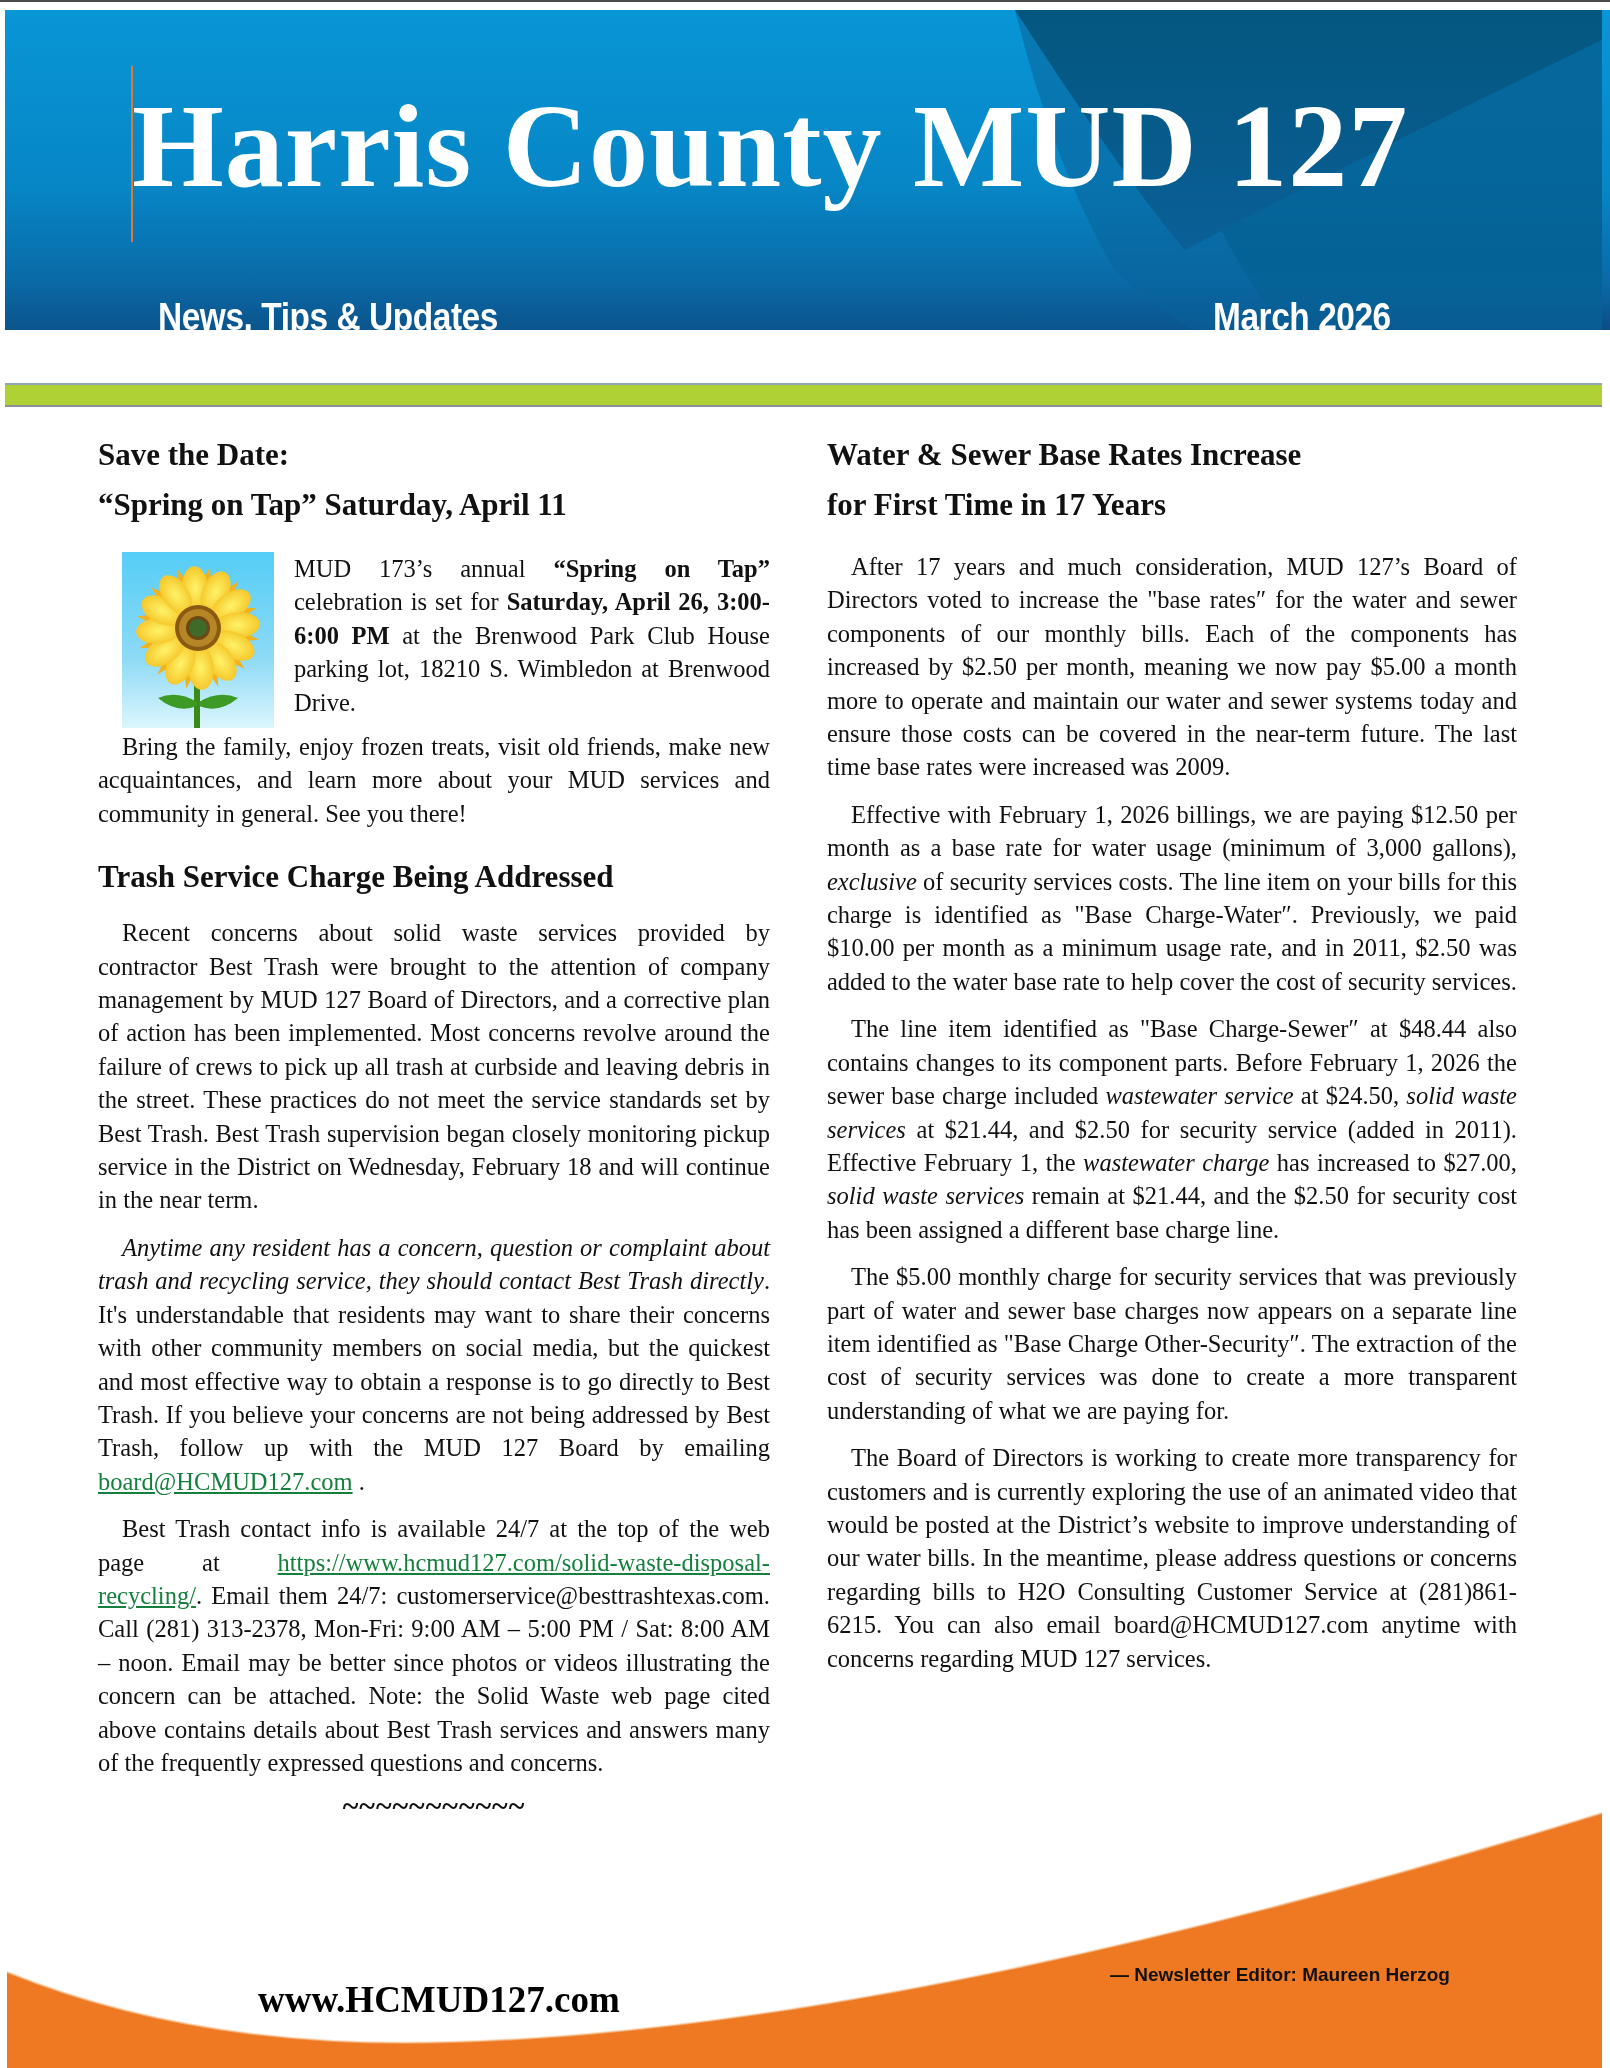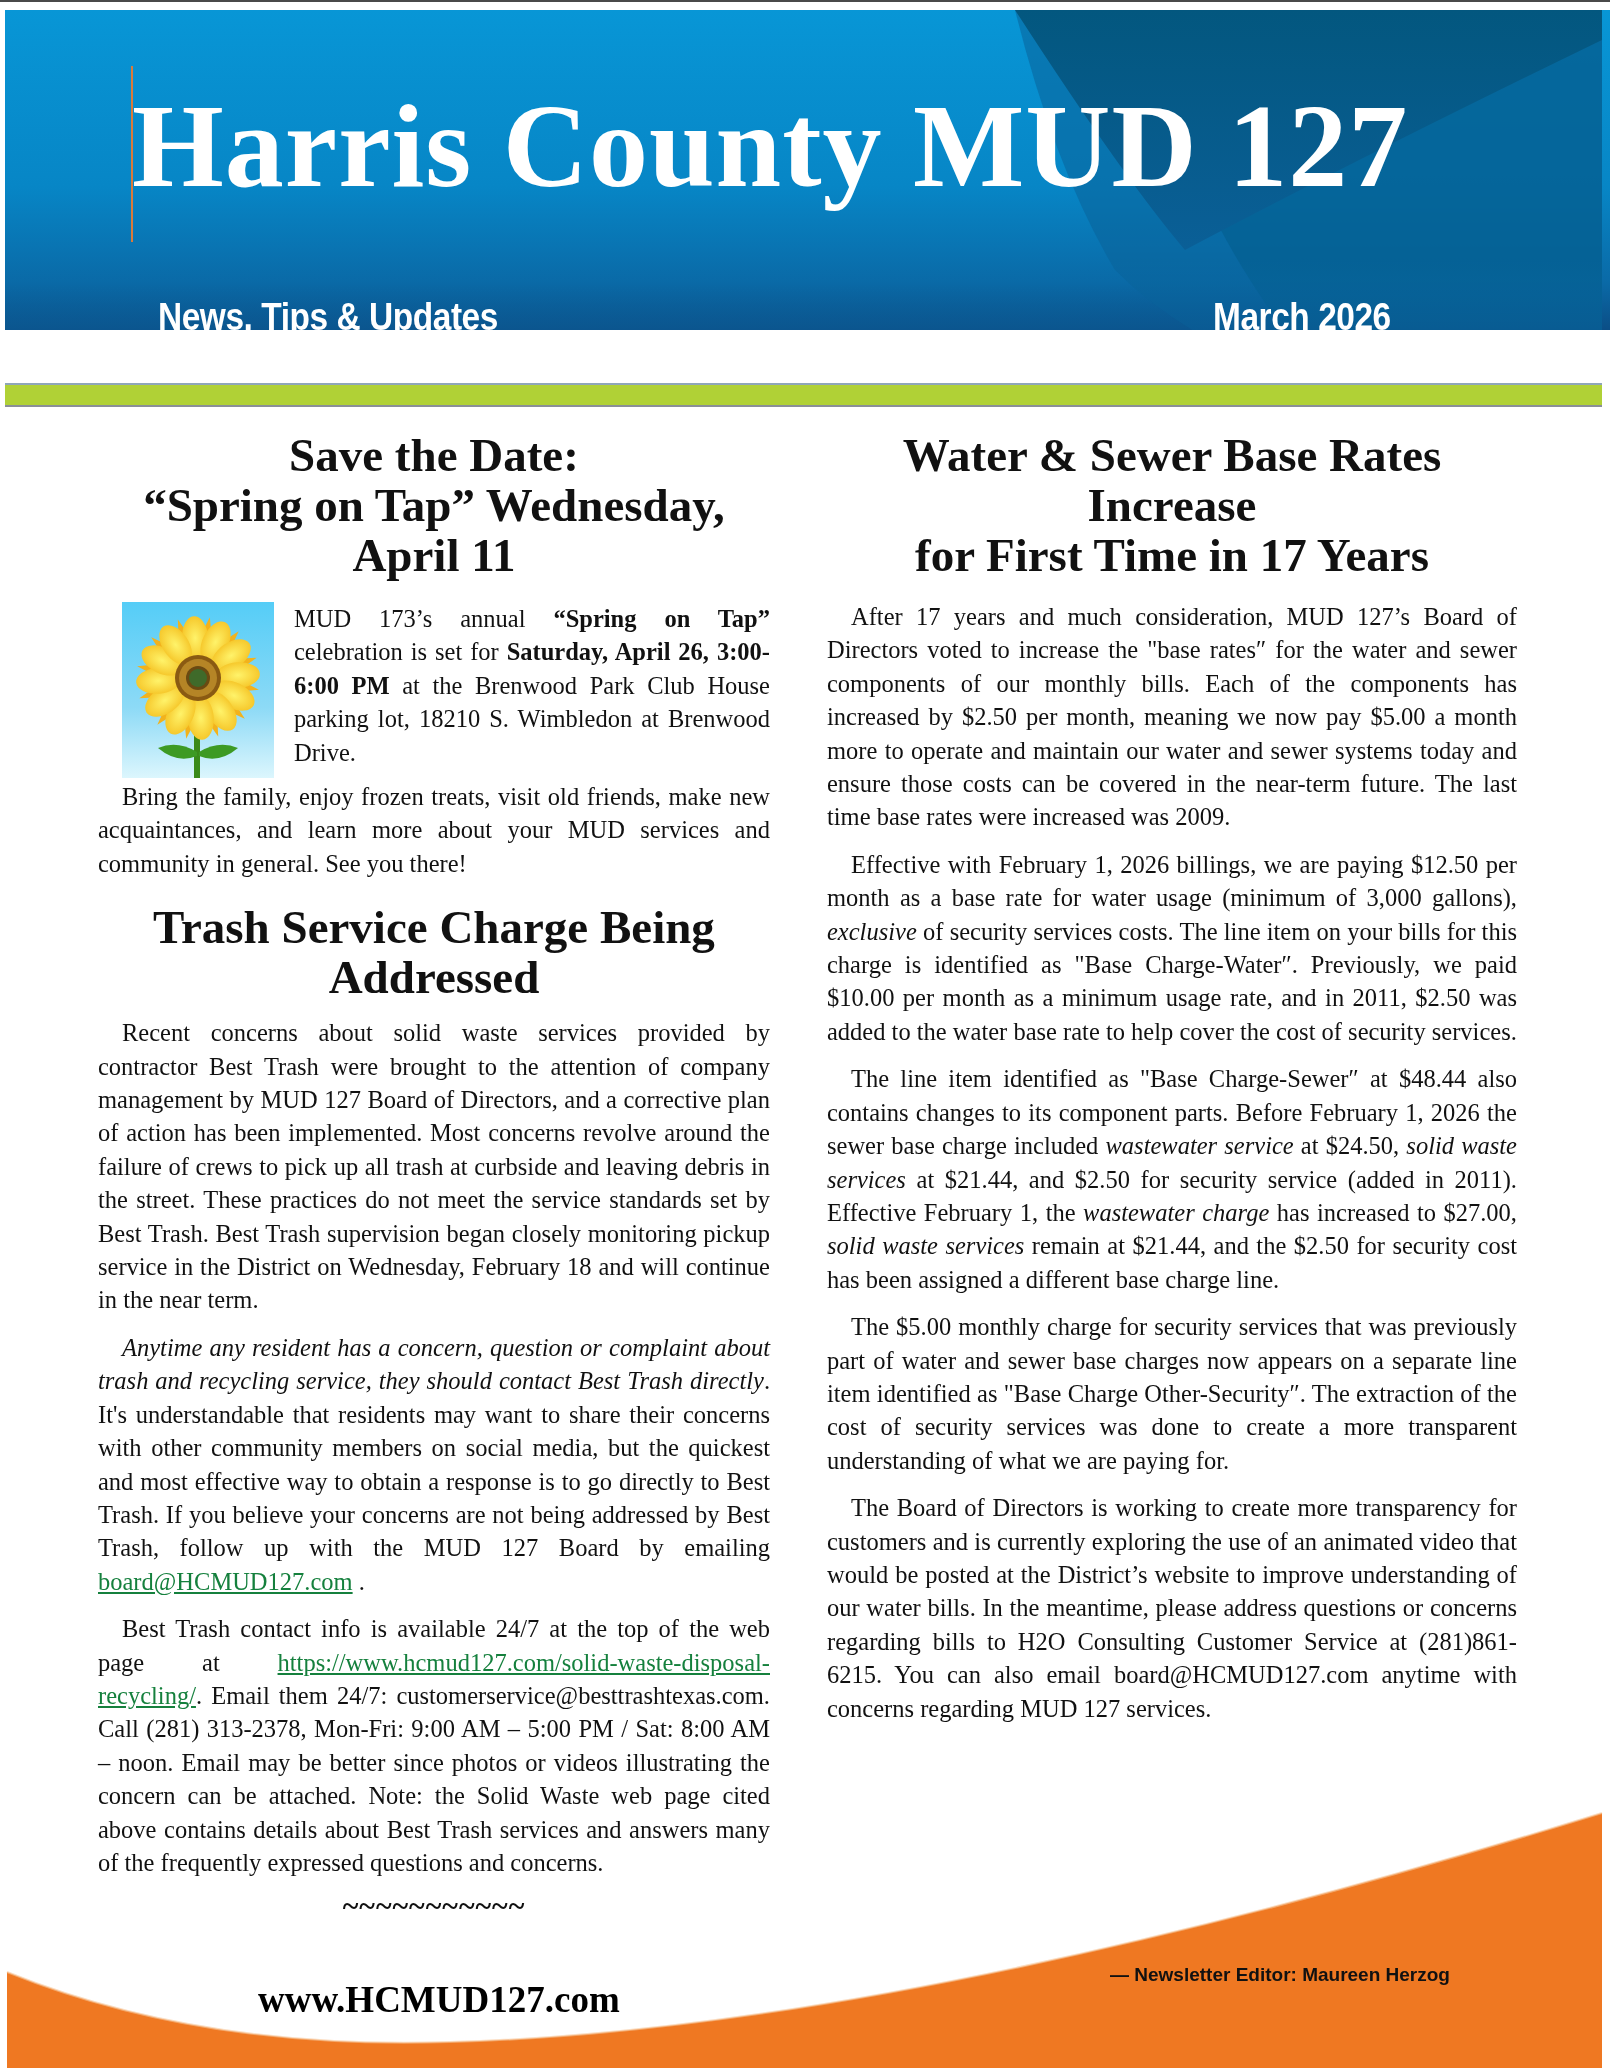"Save the Date:" h2 { font-size: 47px -> 31px; text-align: center -> left }
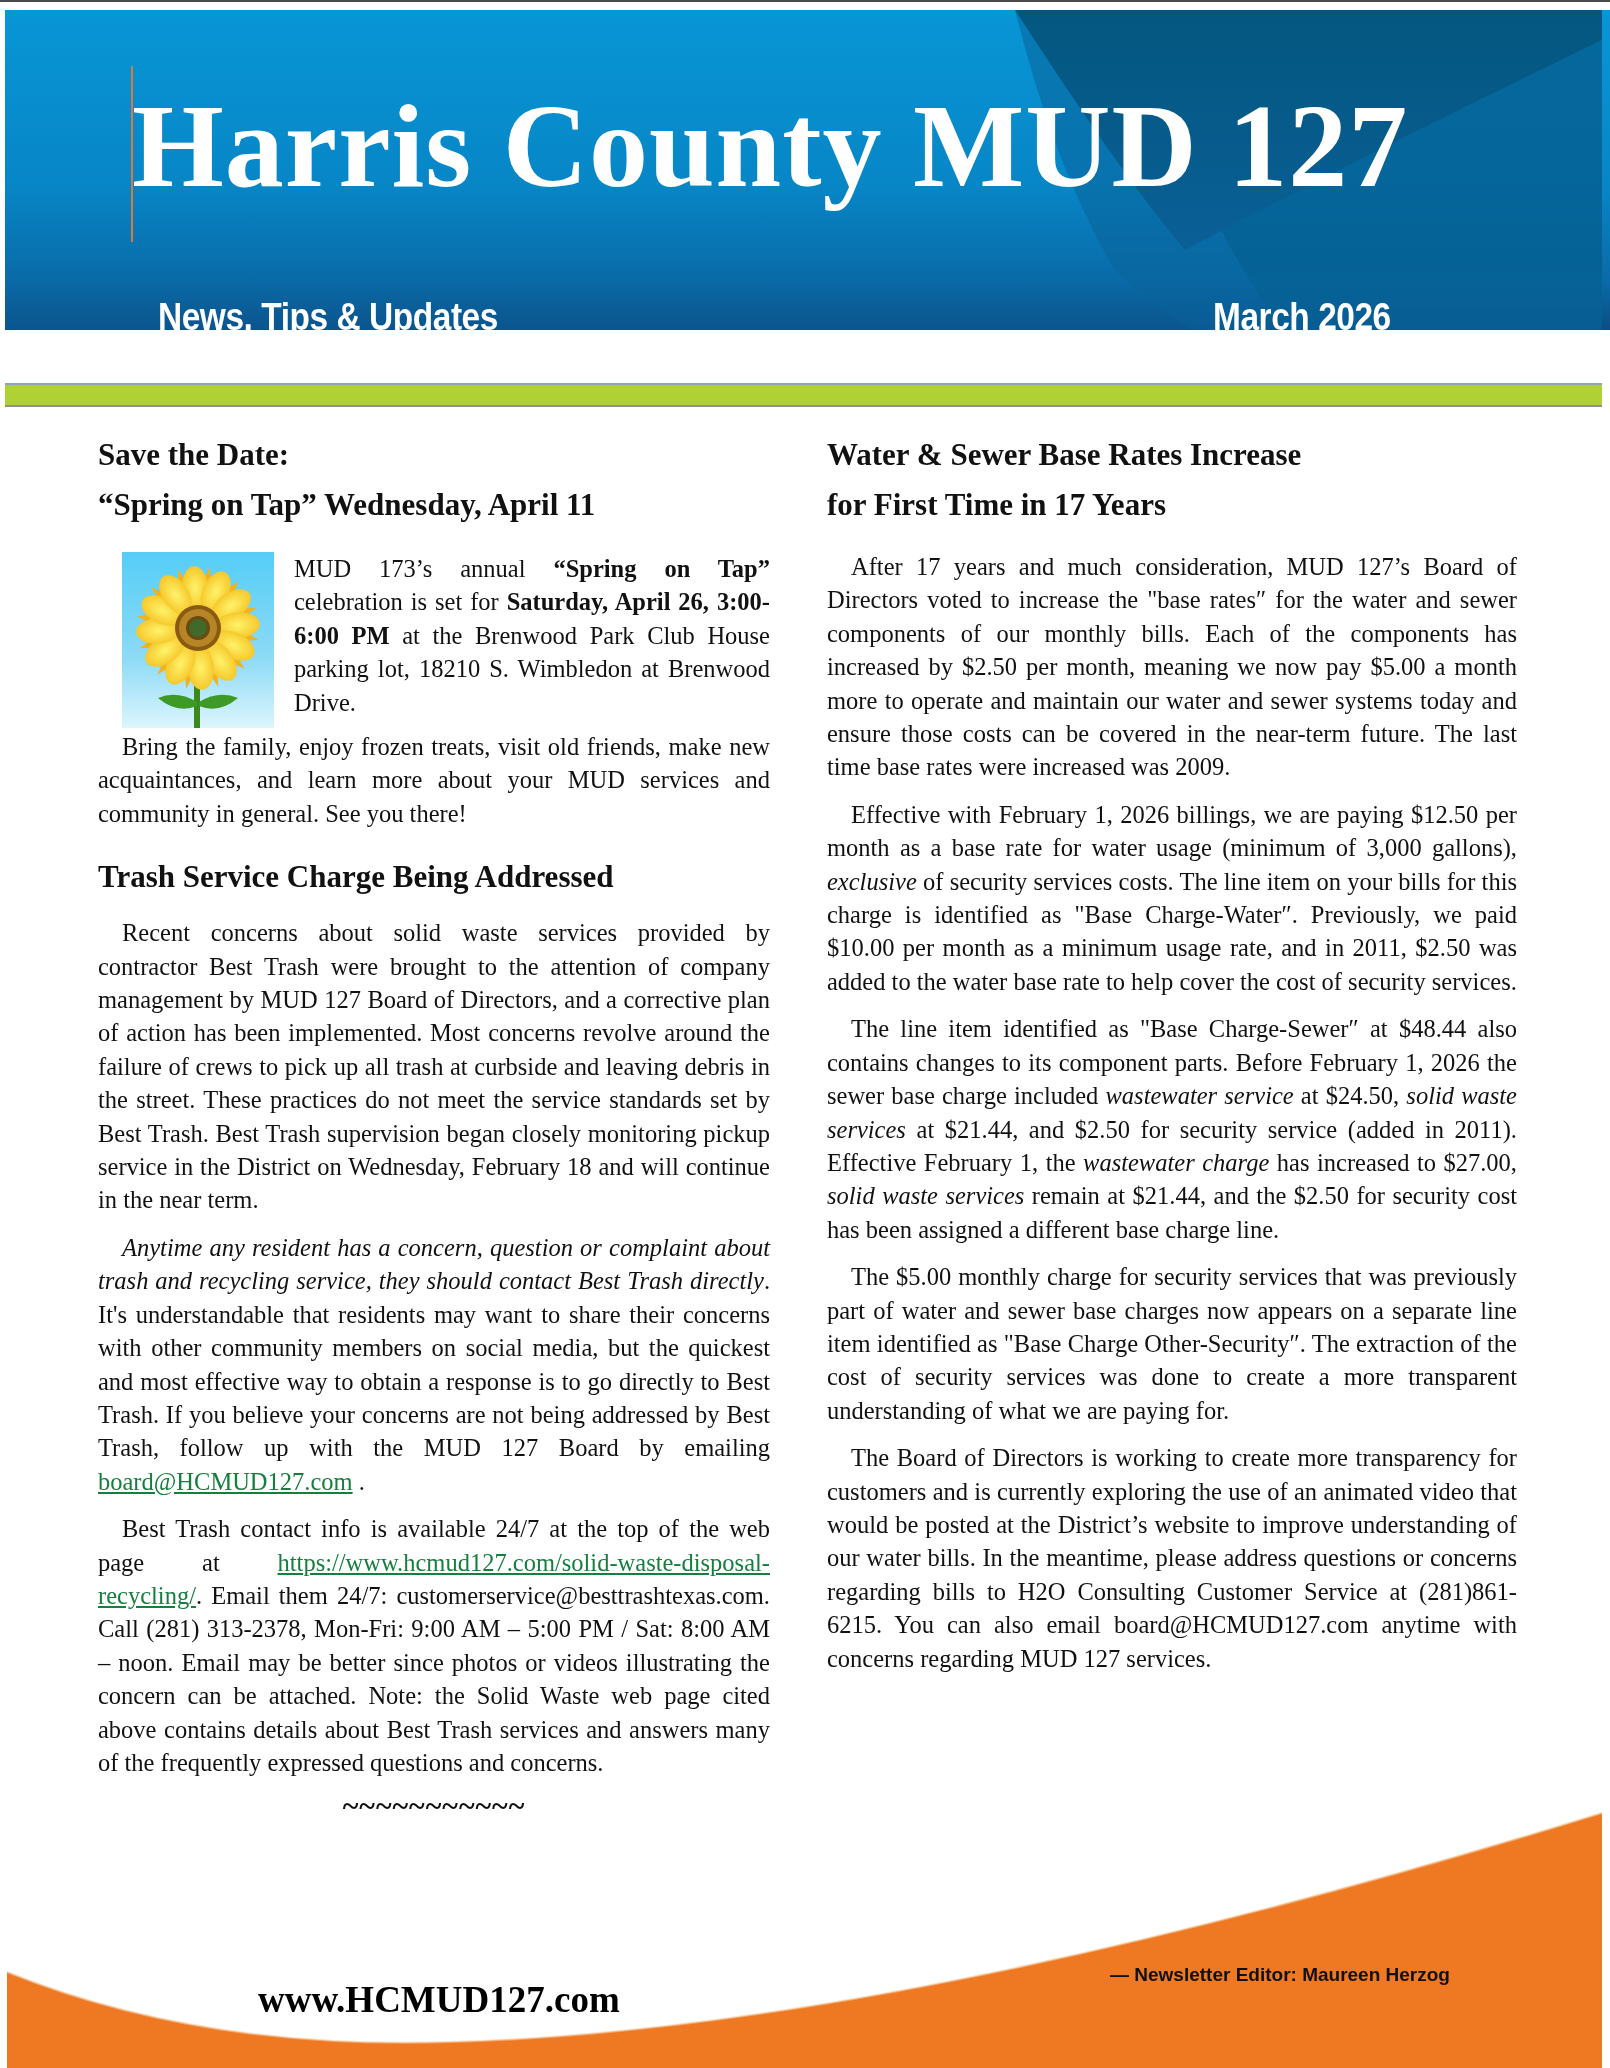"“Spring on Tap” Wednesday, April" span { text: Wednesday -> Saturday }
